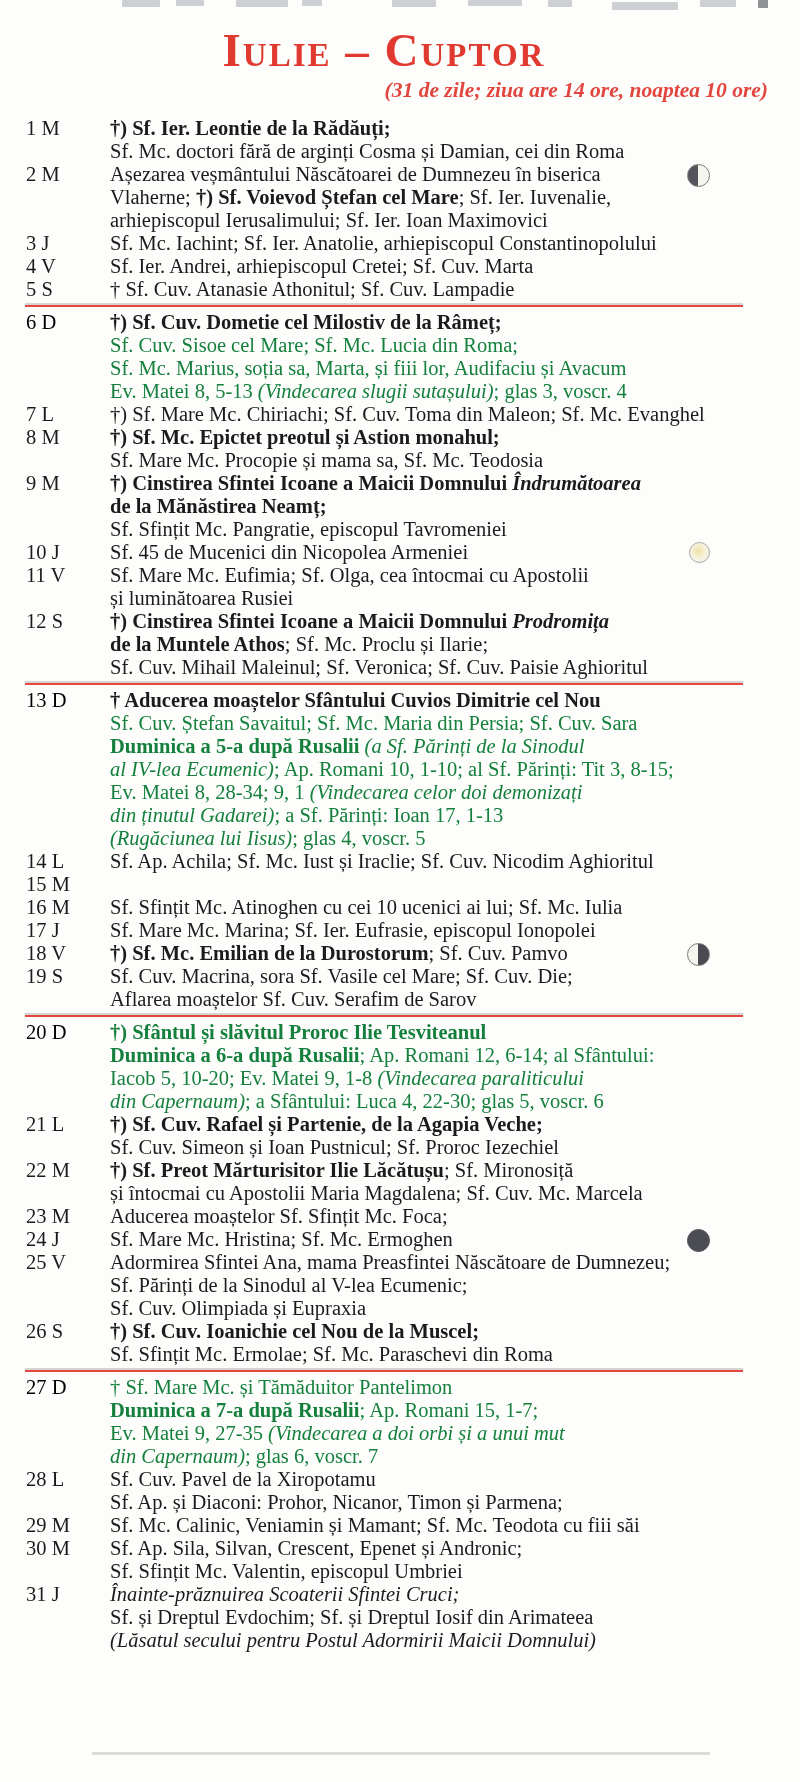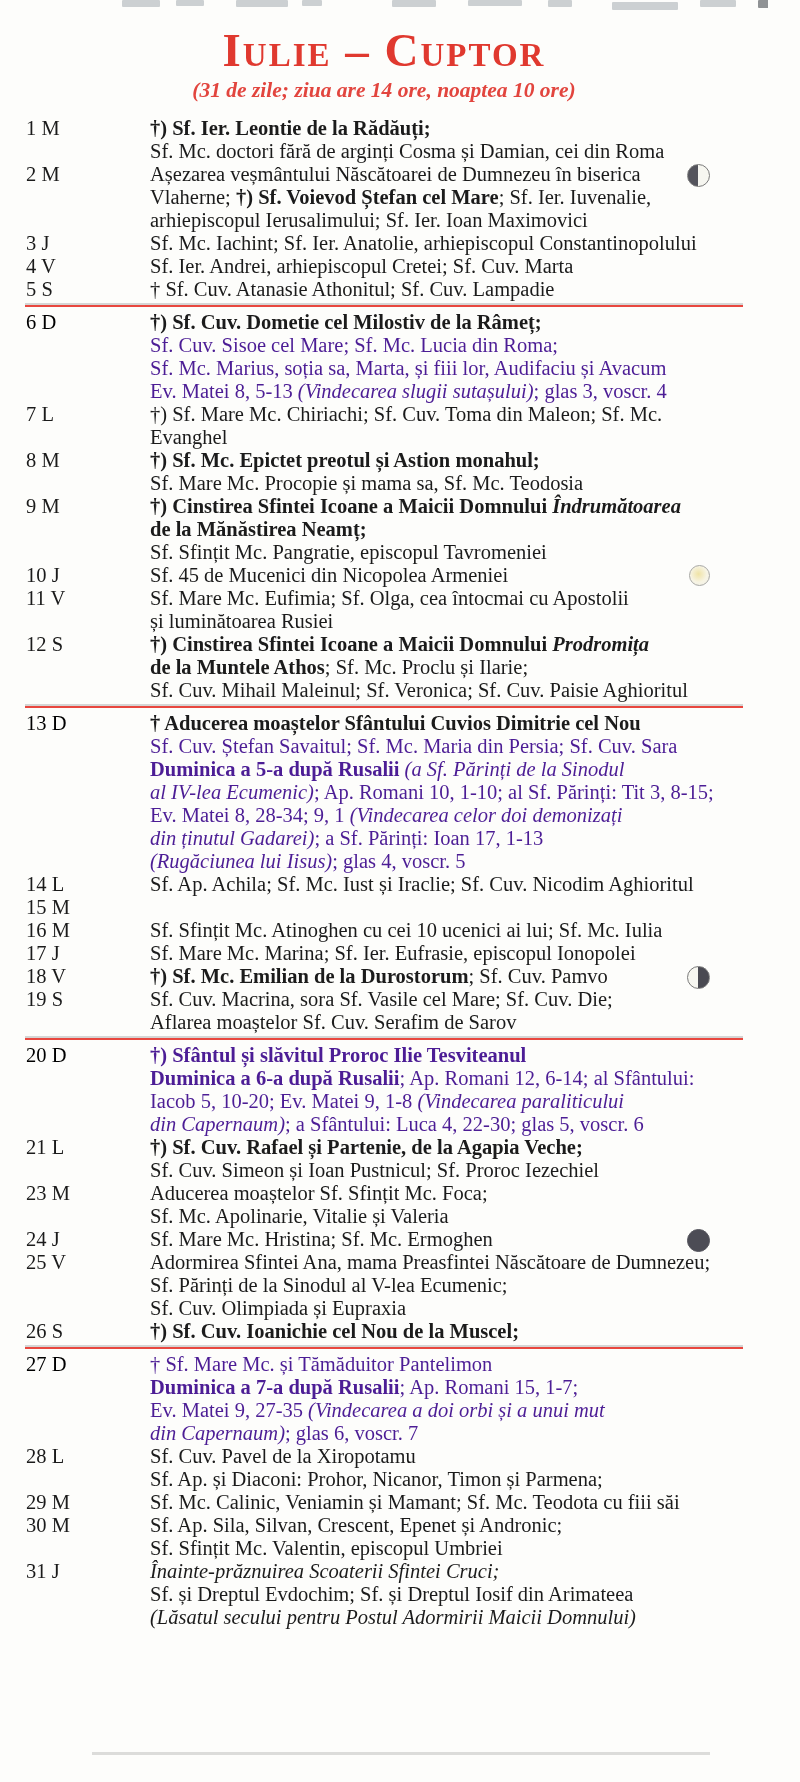"(31 de zile; ziua are" .subtitle { text-align: center -> right }
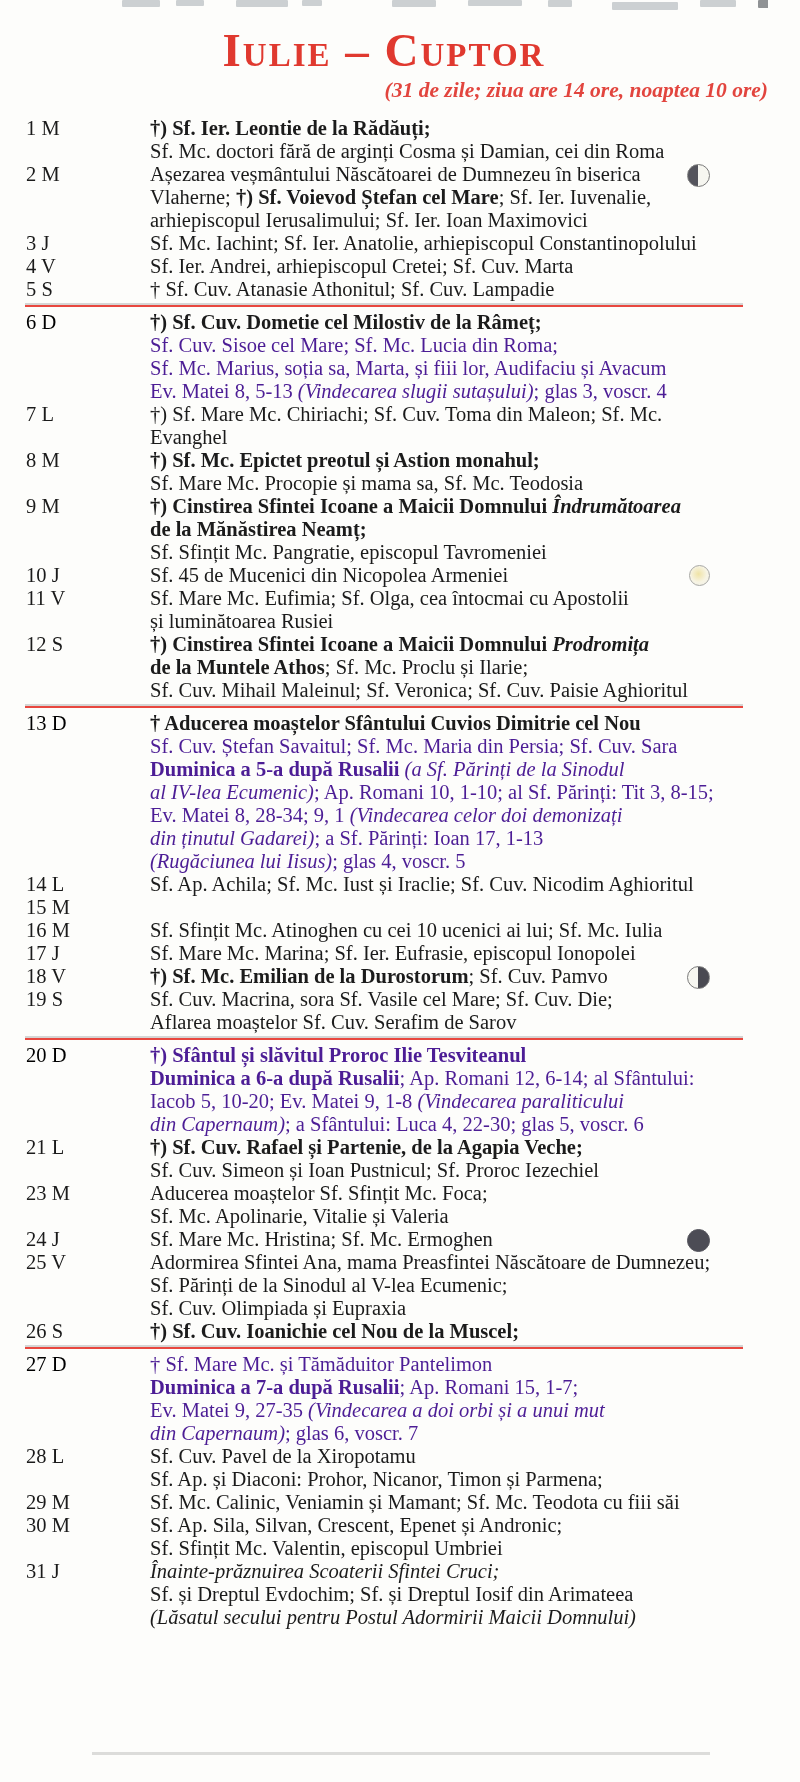"1 M" .row { gap: 40px -> none }
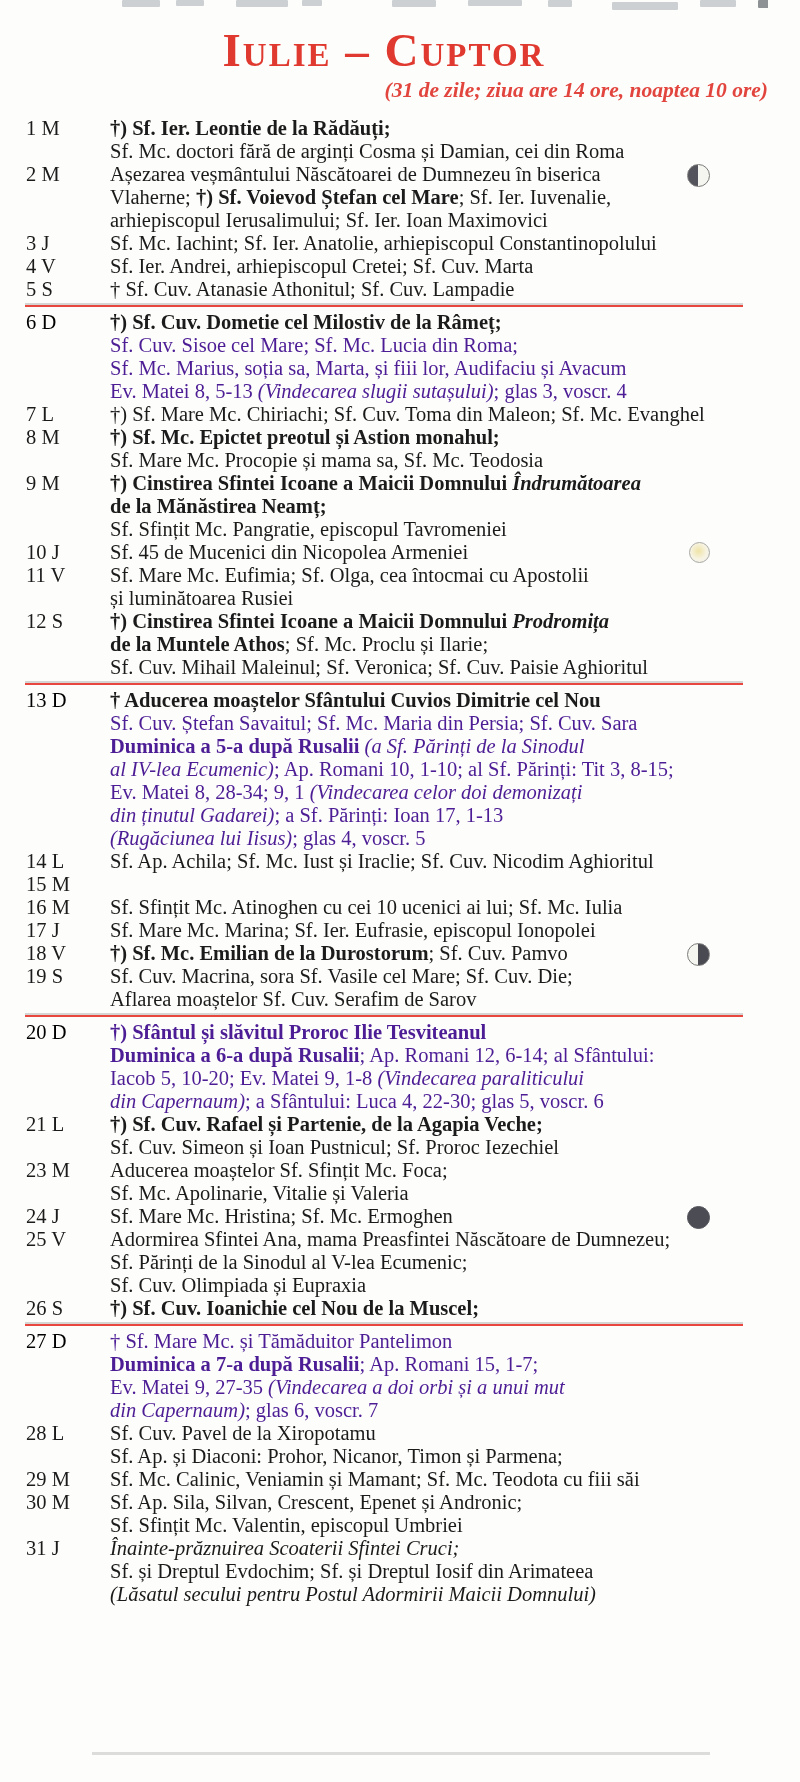"Sf. Cuv. Sisoe cel Mare;" .sr { color: #4c1d95 -> #15803d }
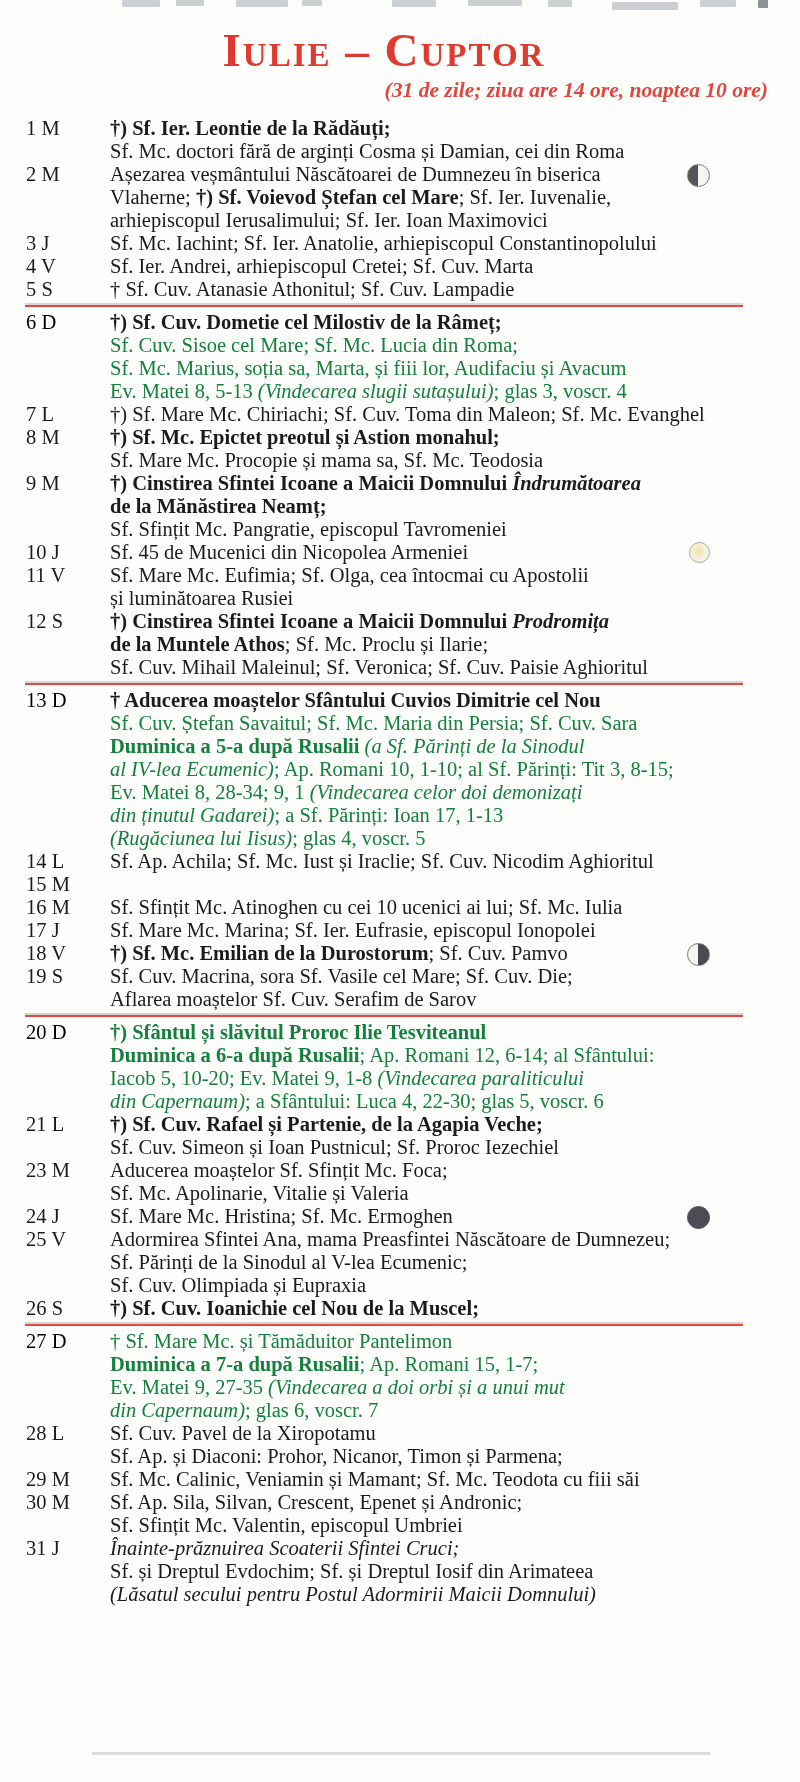"22 M" div.row { html: none -> <div> <div>22 M</div> <div> <div><span>†) Sf. Preot Mărturisitor Ilie Lăcătușu</span><span>; Sf. Mironosiță</span></div> <div><span>și întocmai cu Apostolii Maria Magdalena; Sf. Cuv. Mc. Marcela</span></div> </div> </div> }
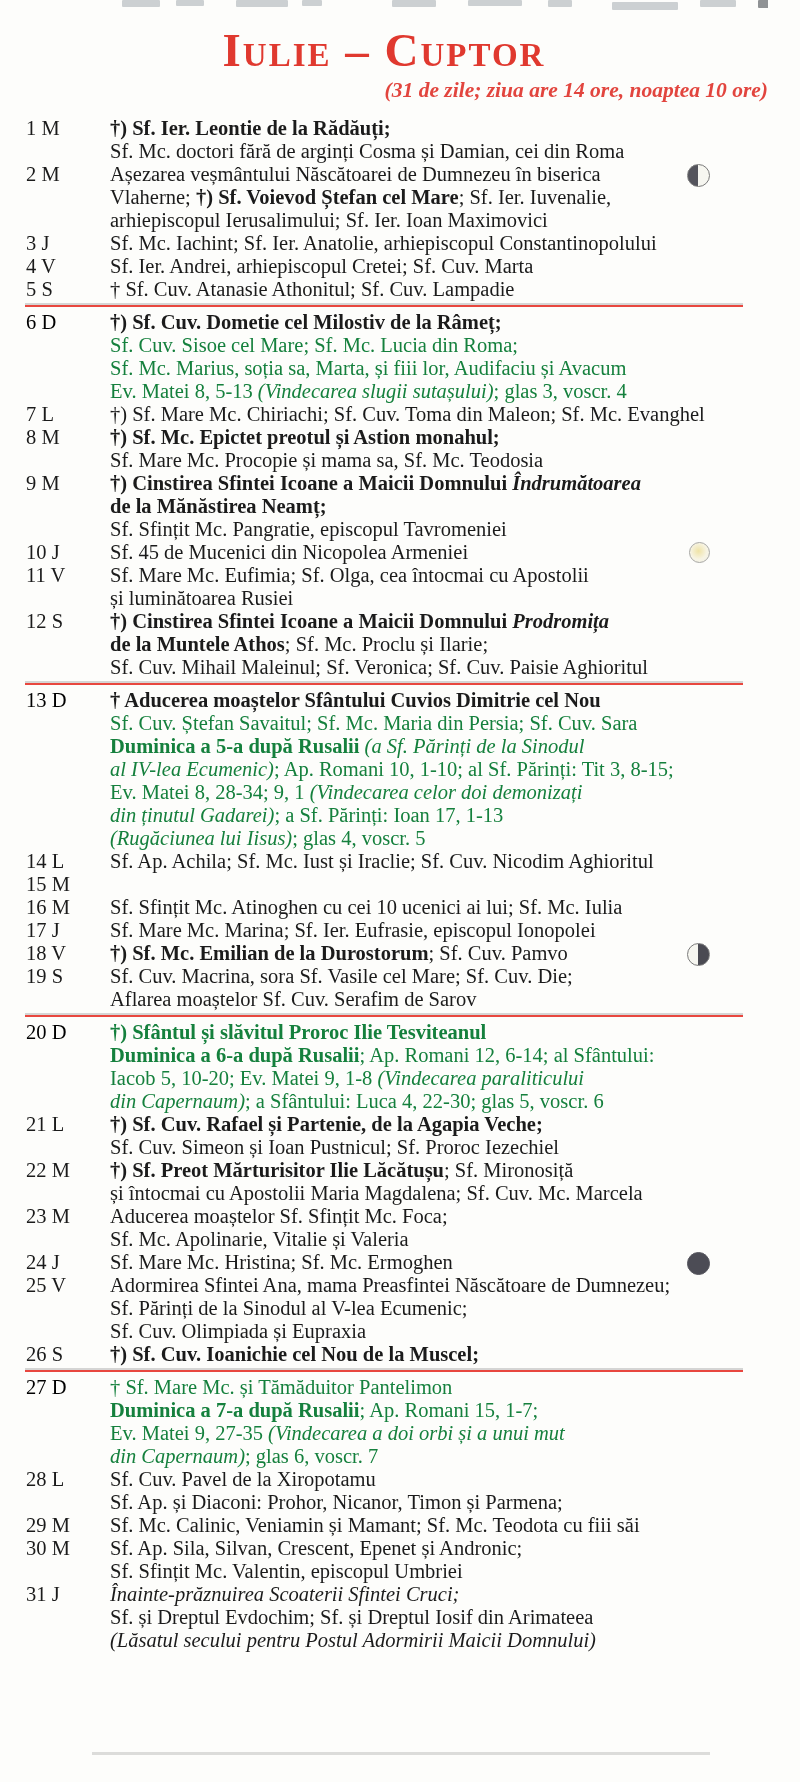"Sf. Mc. Apolinarie, Vitalie și" div.line { html: <div><span>Sf. Mc. Apolinarie, Vitalie și Valeria</span></div> -> none }
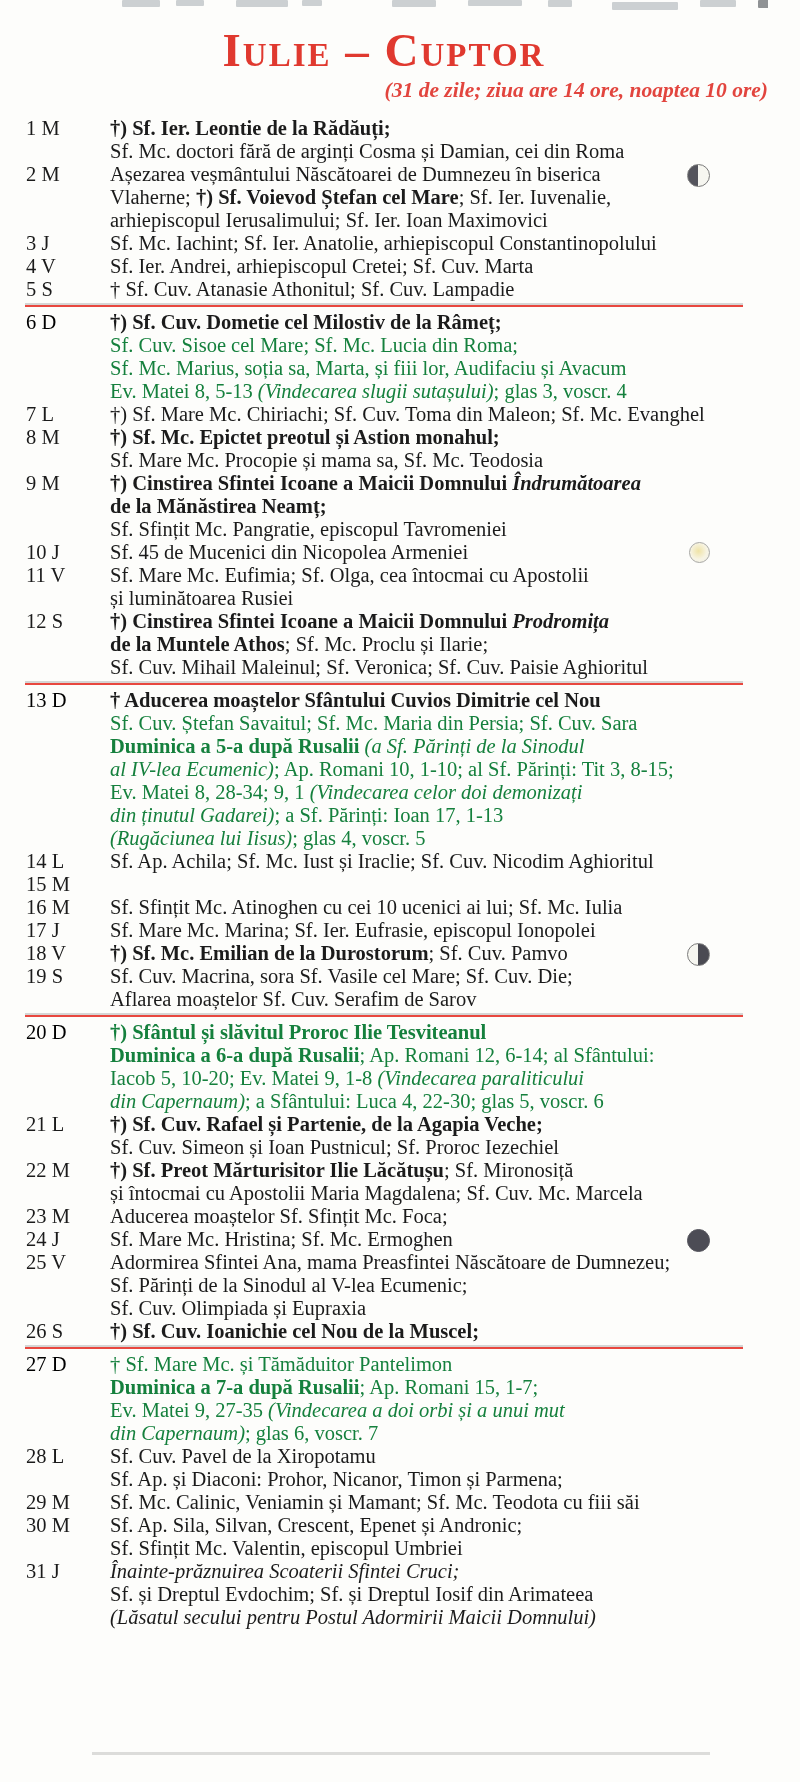"Sf. Sfințit Mc. Ermolae; Sf." div.line { html: none -> <div><span>Sf. Sfințit Mc. Ermolae; Sf. Mc. Paraschevi din Roma</span></div> }
